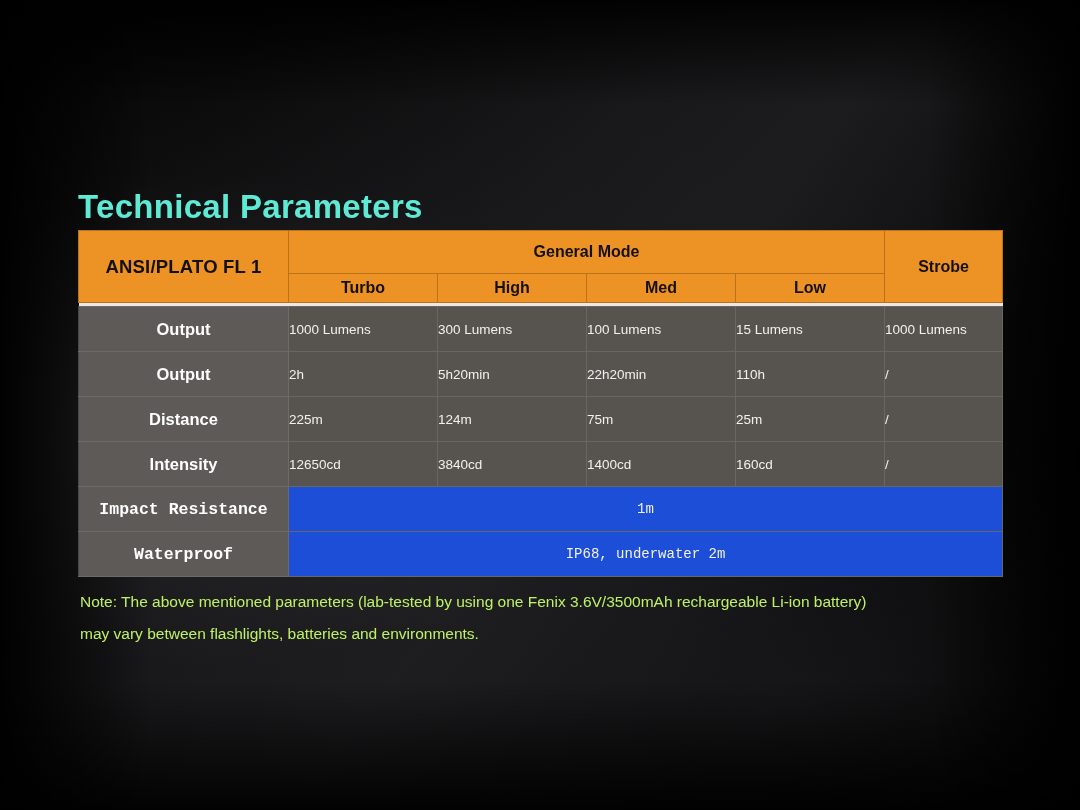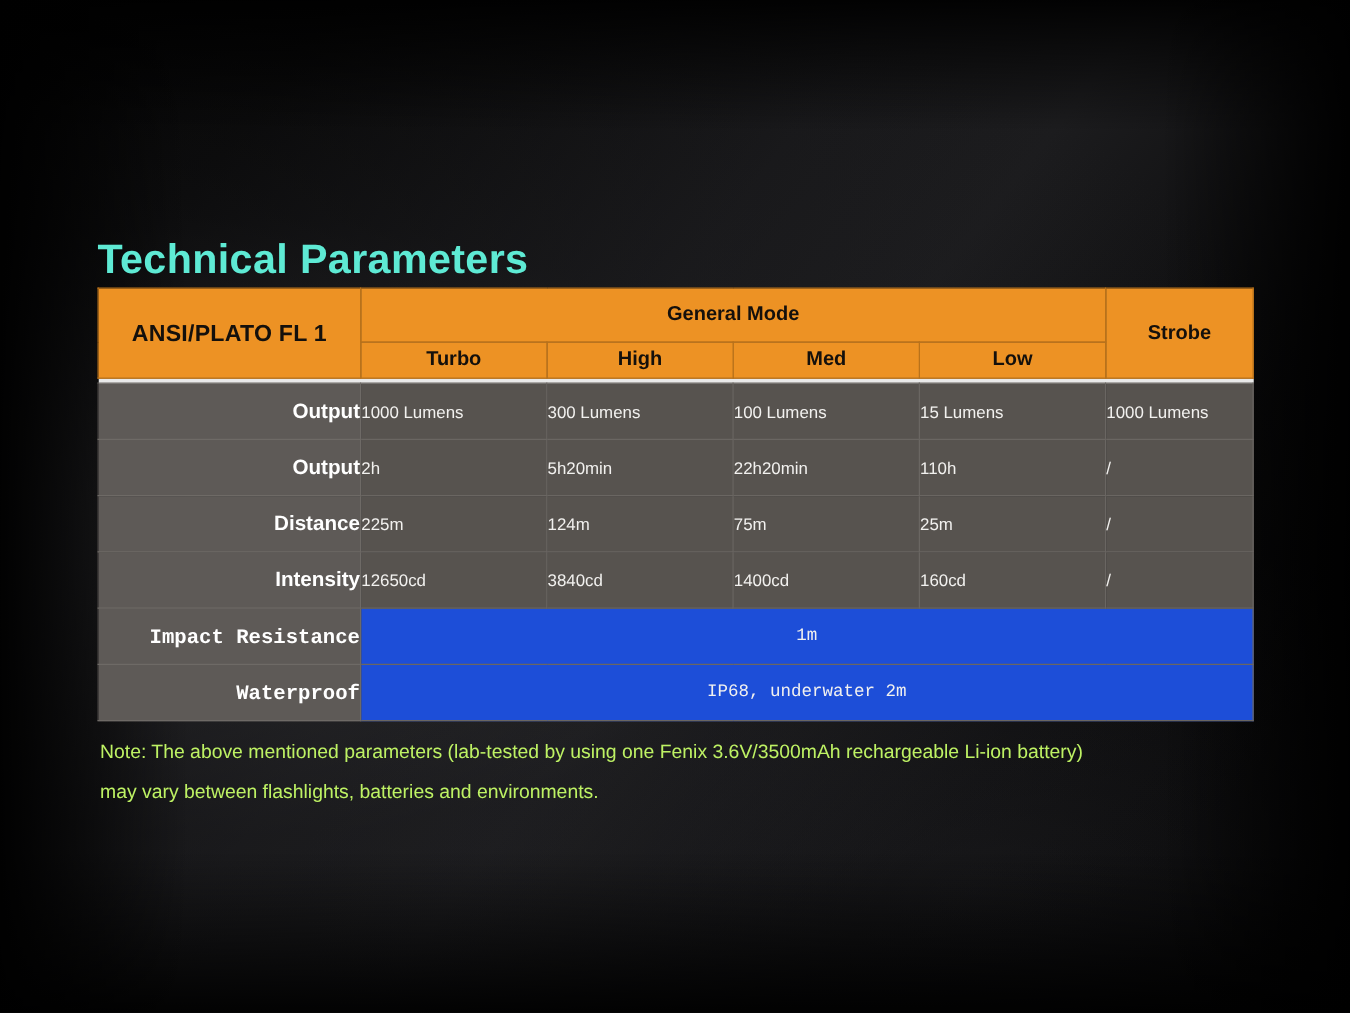"Output" .rlabel { text-align: right -> center }
